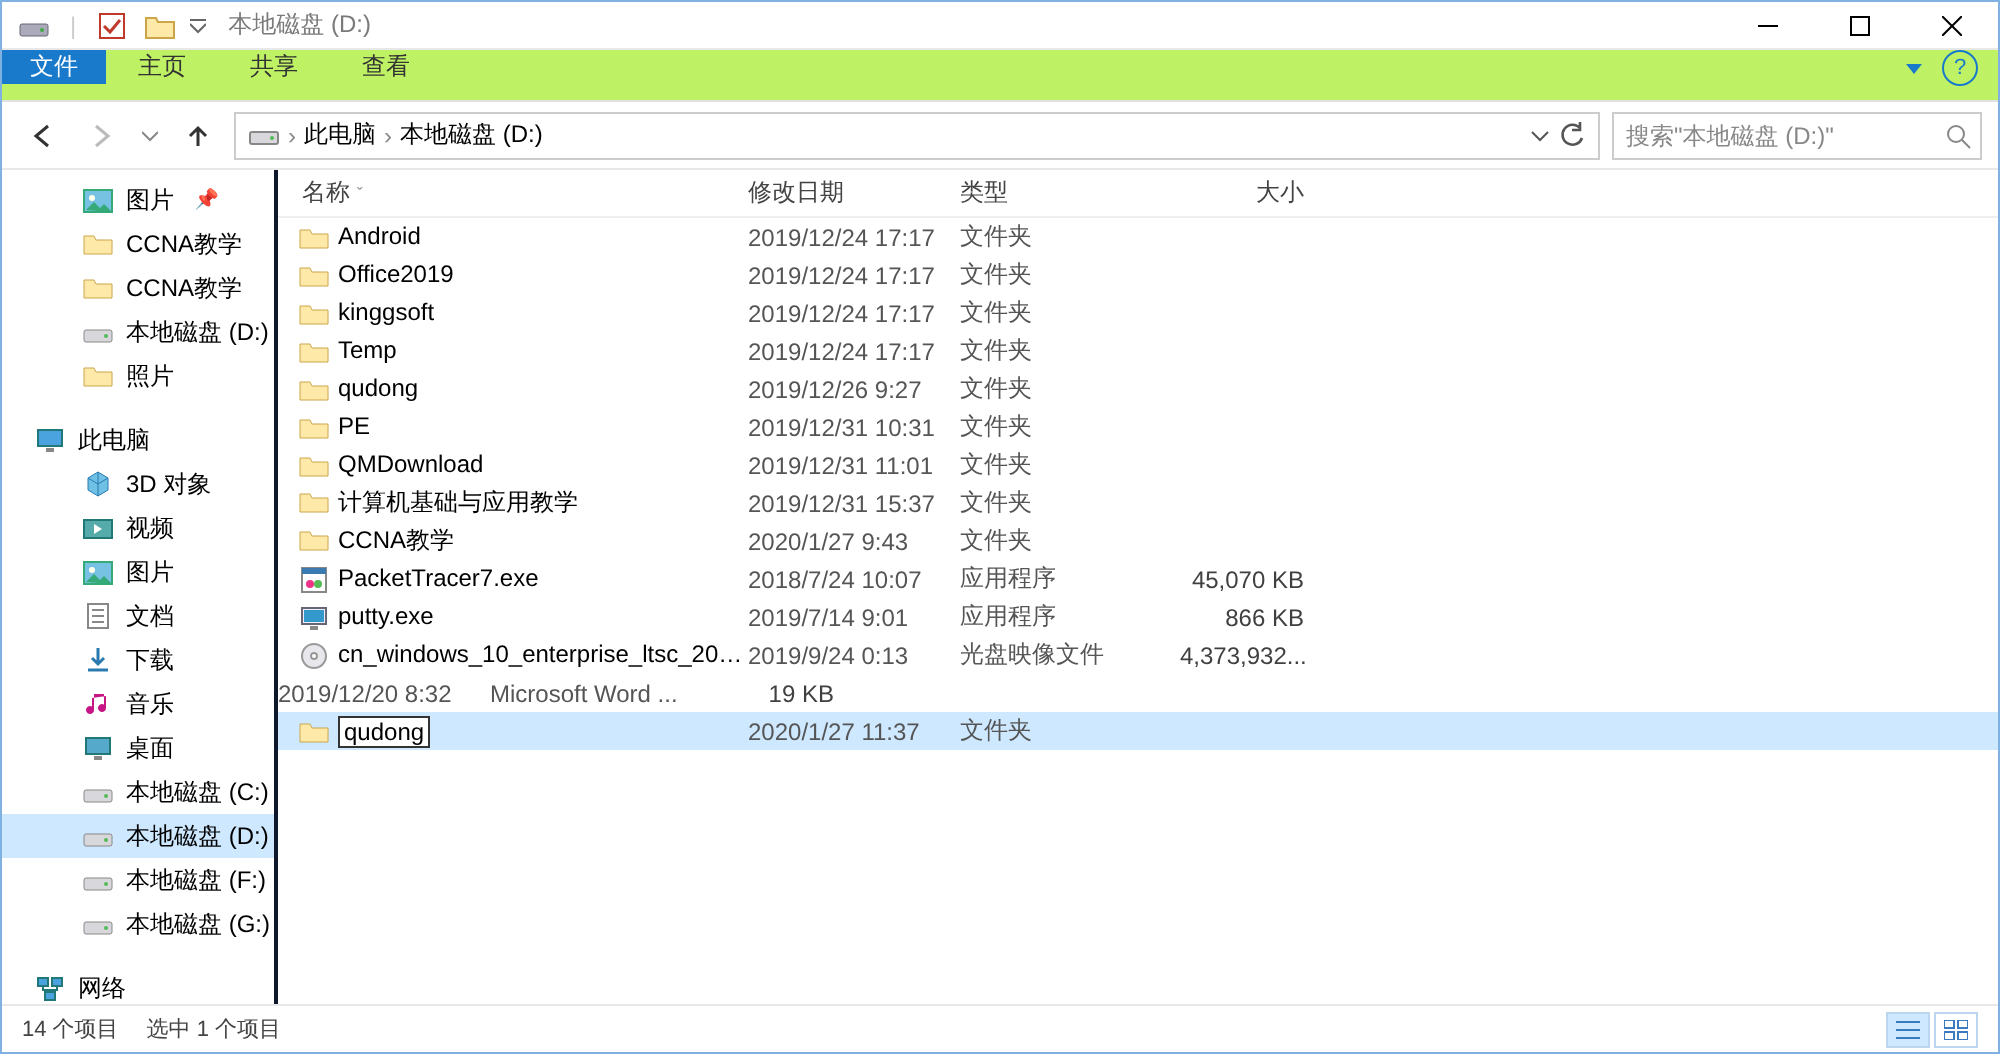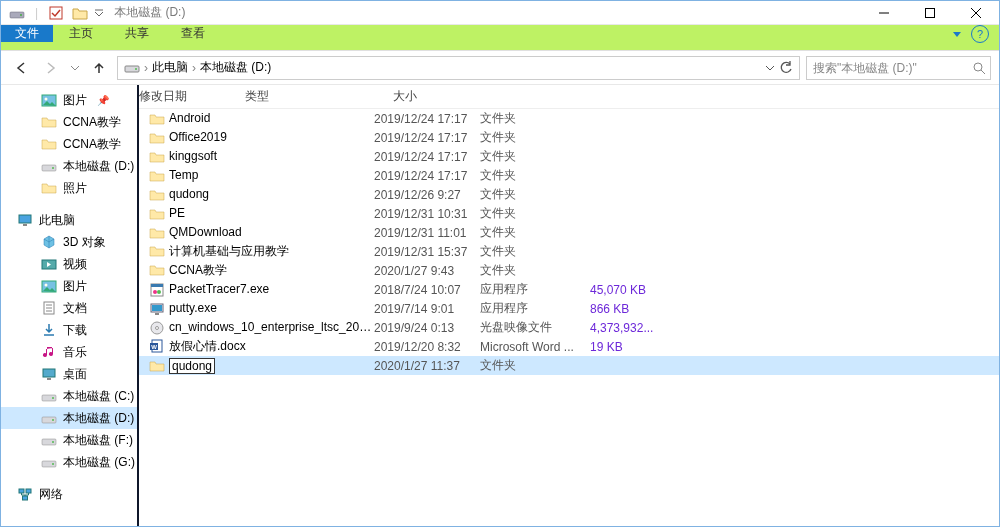"名称 ˇ" div.col-name { html: none -> <div><span>名称</span> <span>ˇ</span></div> }
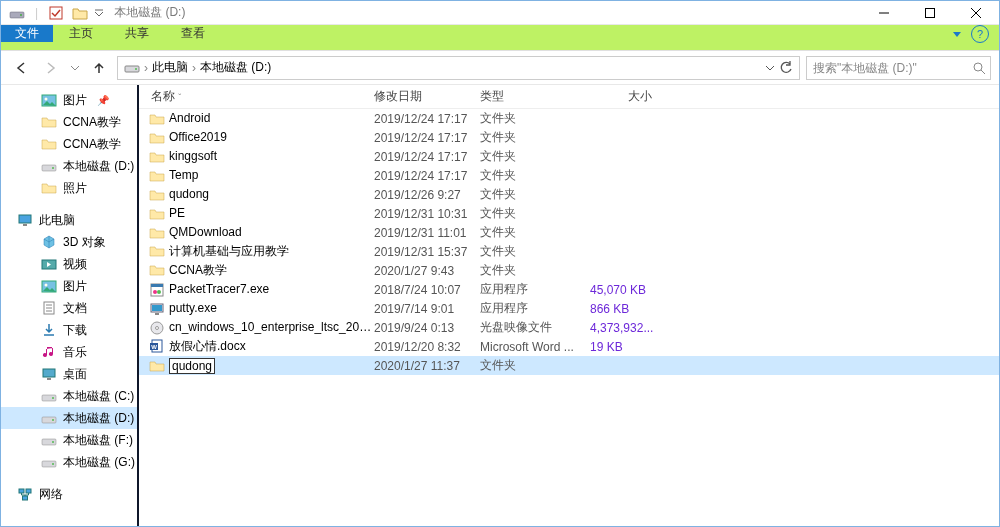"45,070 KB" .cell-size { color: #6d28d9 -> #404040; text-align: none -> right }
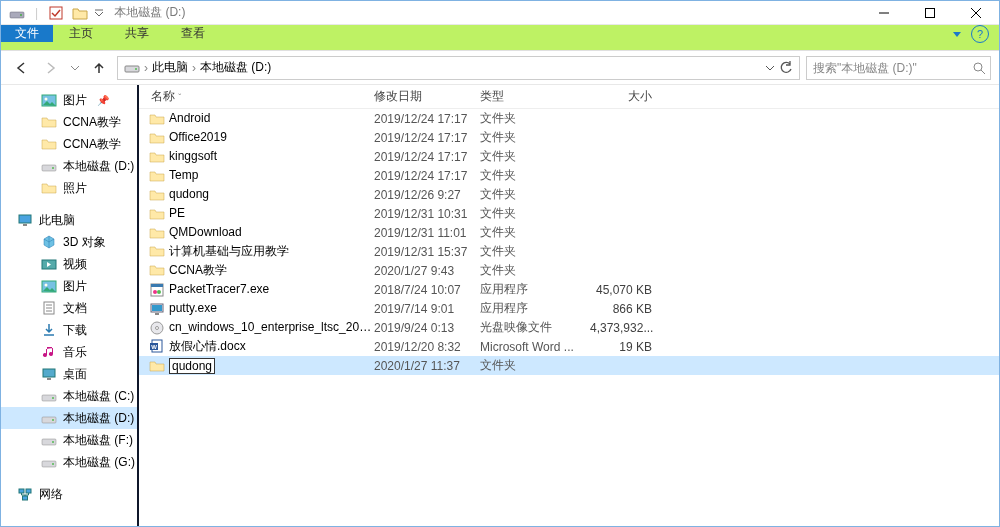"放假心情.docx" div.cell-name { html: <div> <span> <svg> <rect></rect> <rect></rect> <text>W</text> </svg> </span> <span>放假心情.docx</span> </div> -> none }
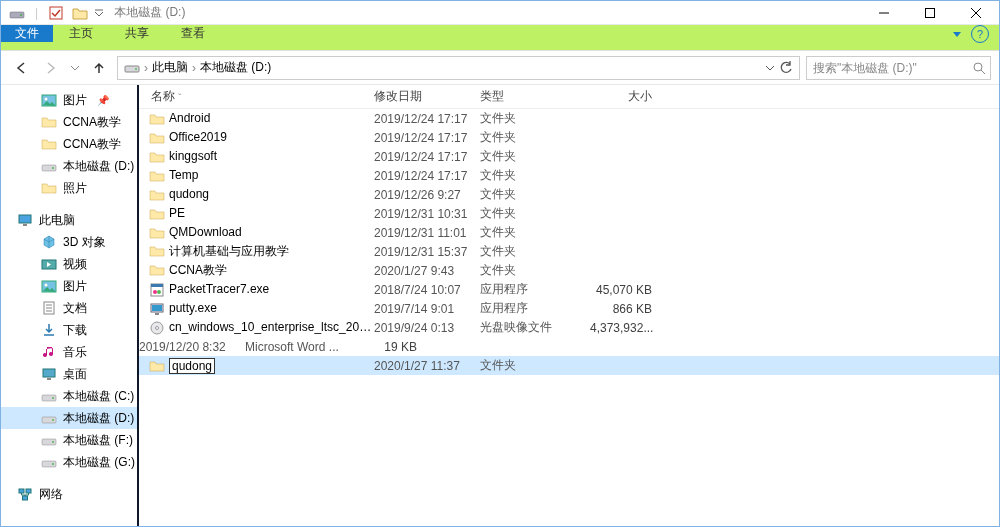"14 个项目" div.status { html: none -> <div> <span>14 个项目</span> <span></span> <span>选中 1 个项目</span> <div> <div> <svg> <line></line> <line></line> <line></line> </svg> </div> <div> <svg> <rect></rect> <rect></rect> <rect></rect> <rect></rect> </svg> </div> </div> </div> }
